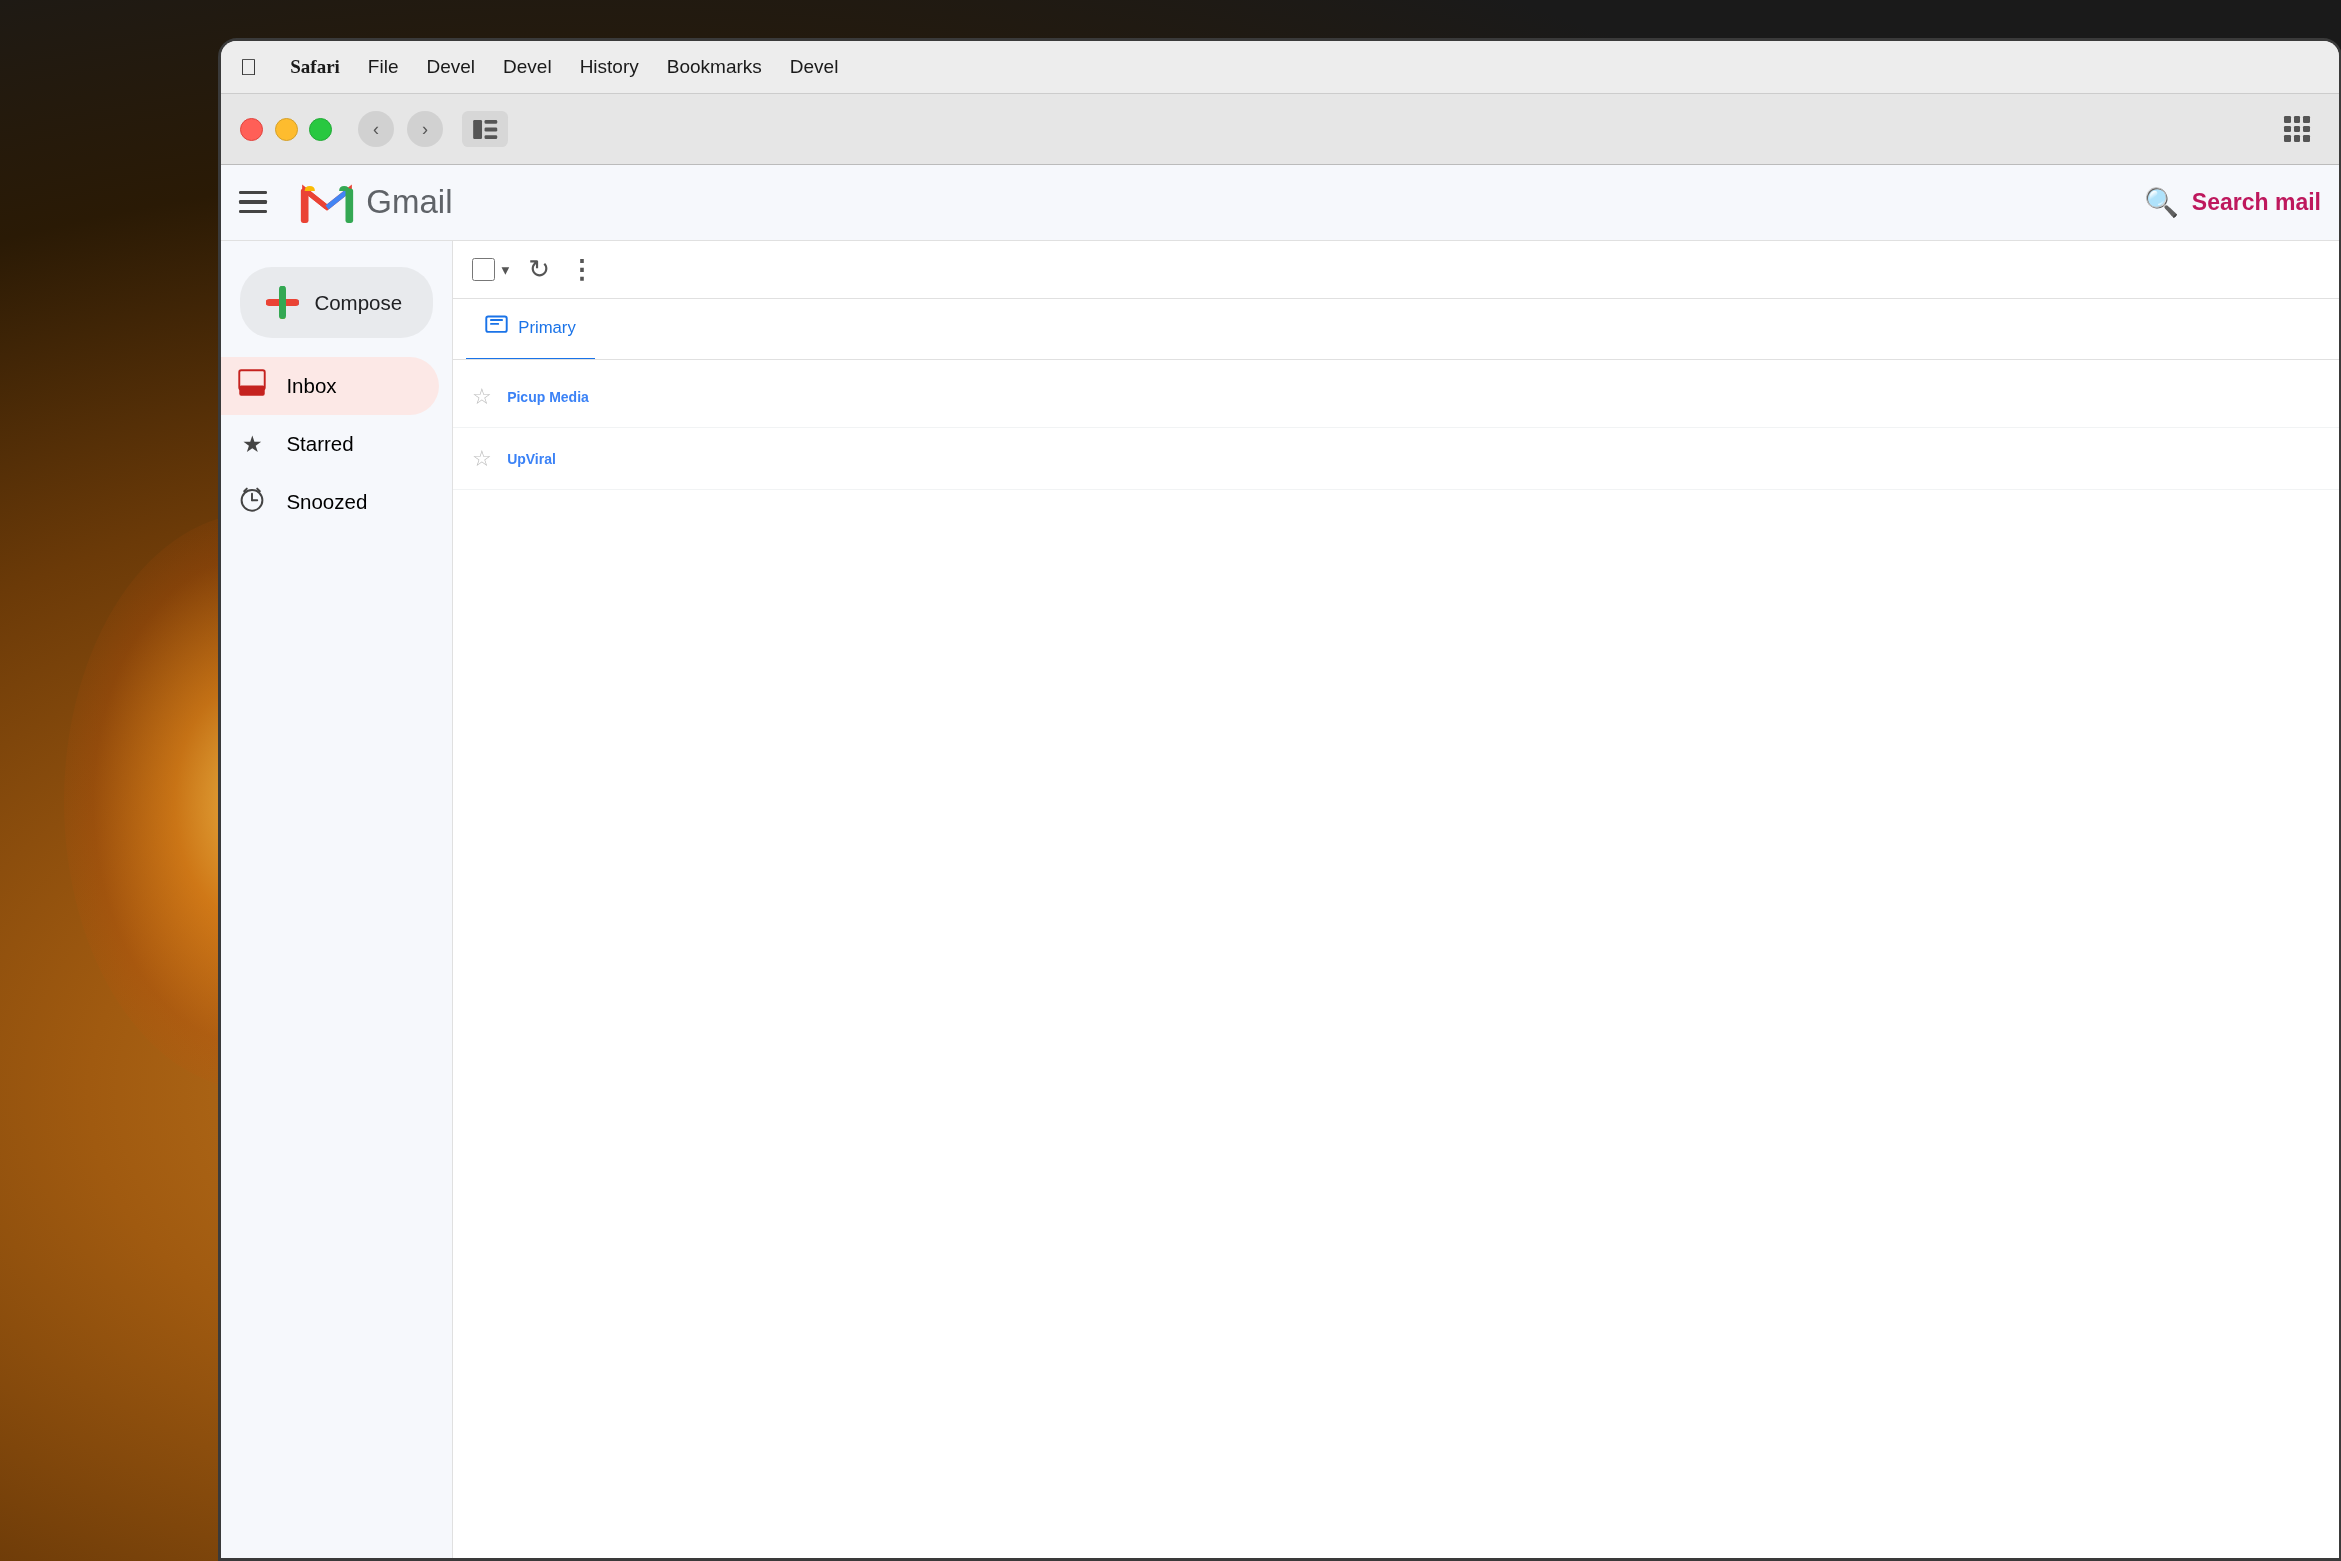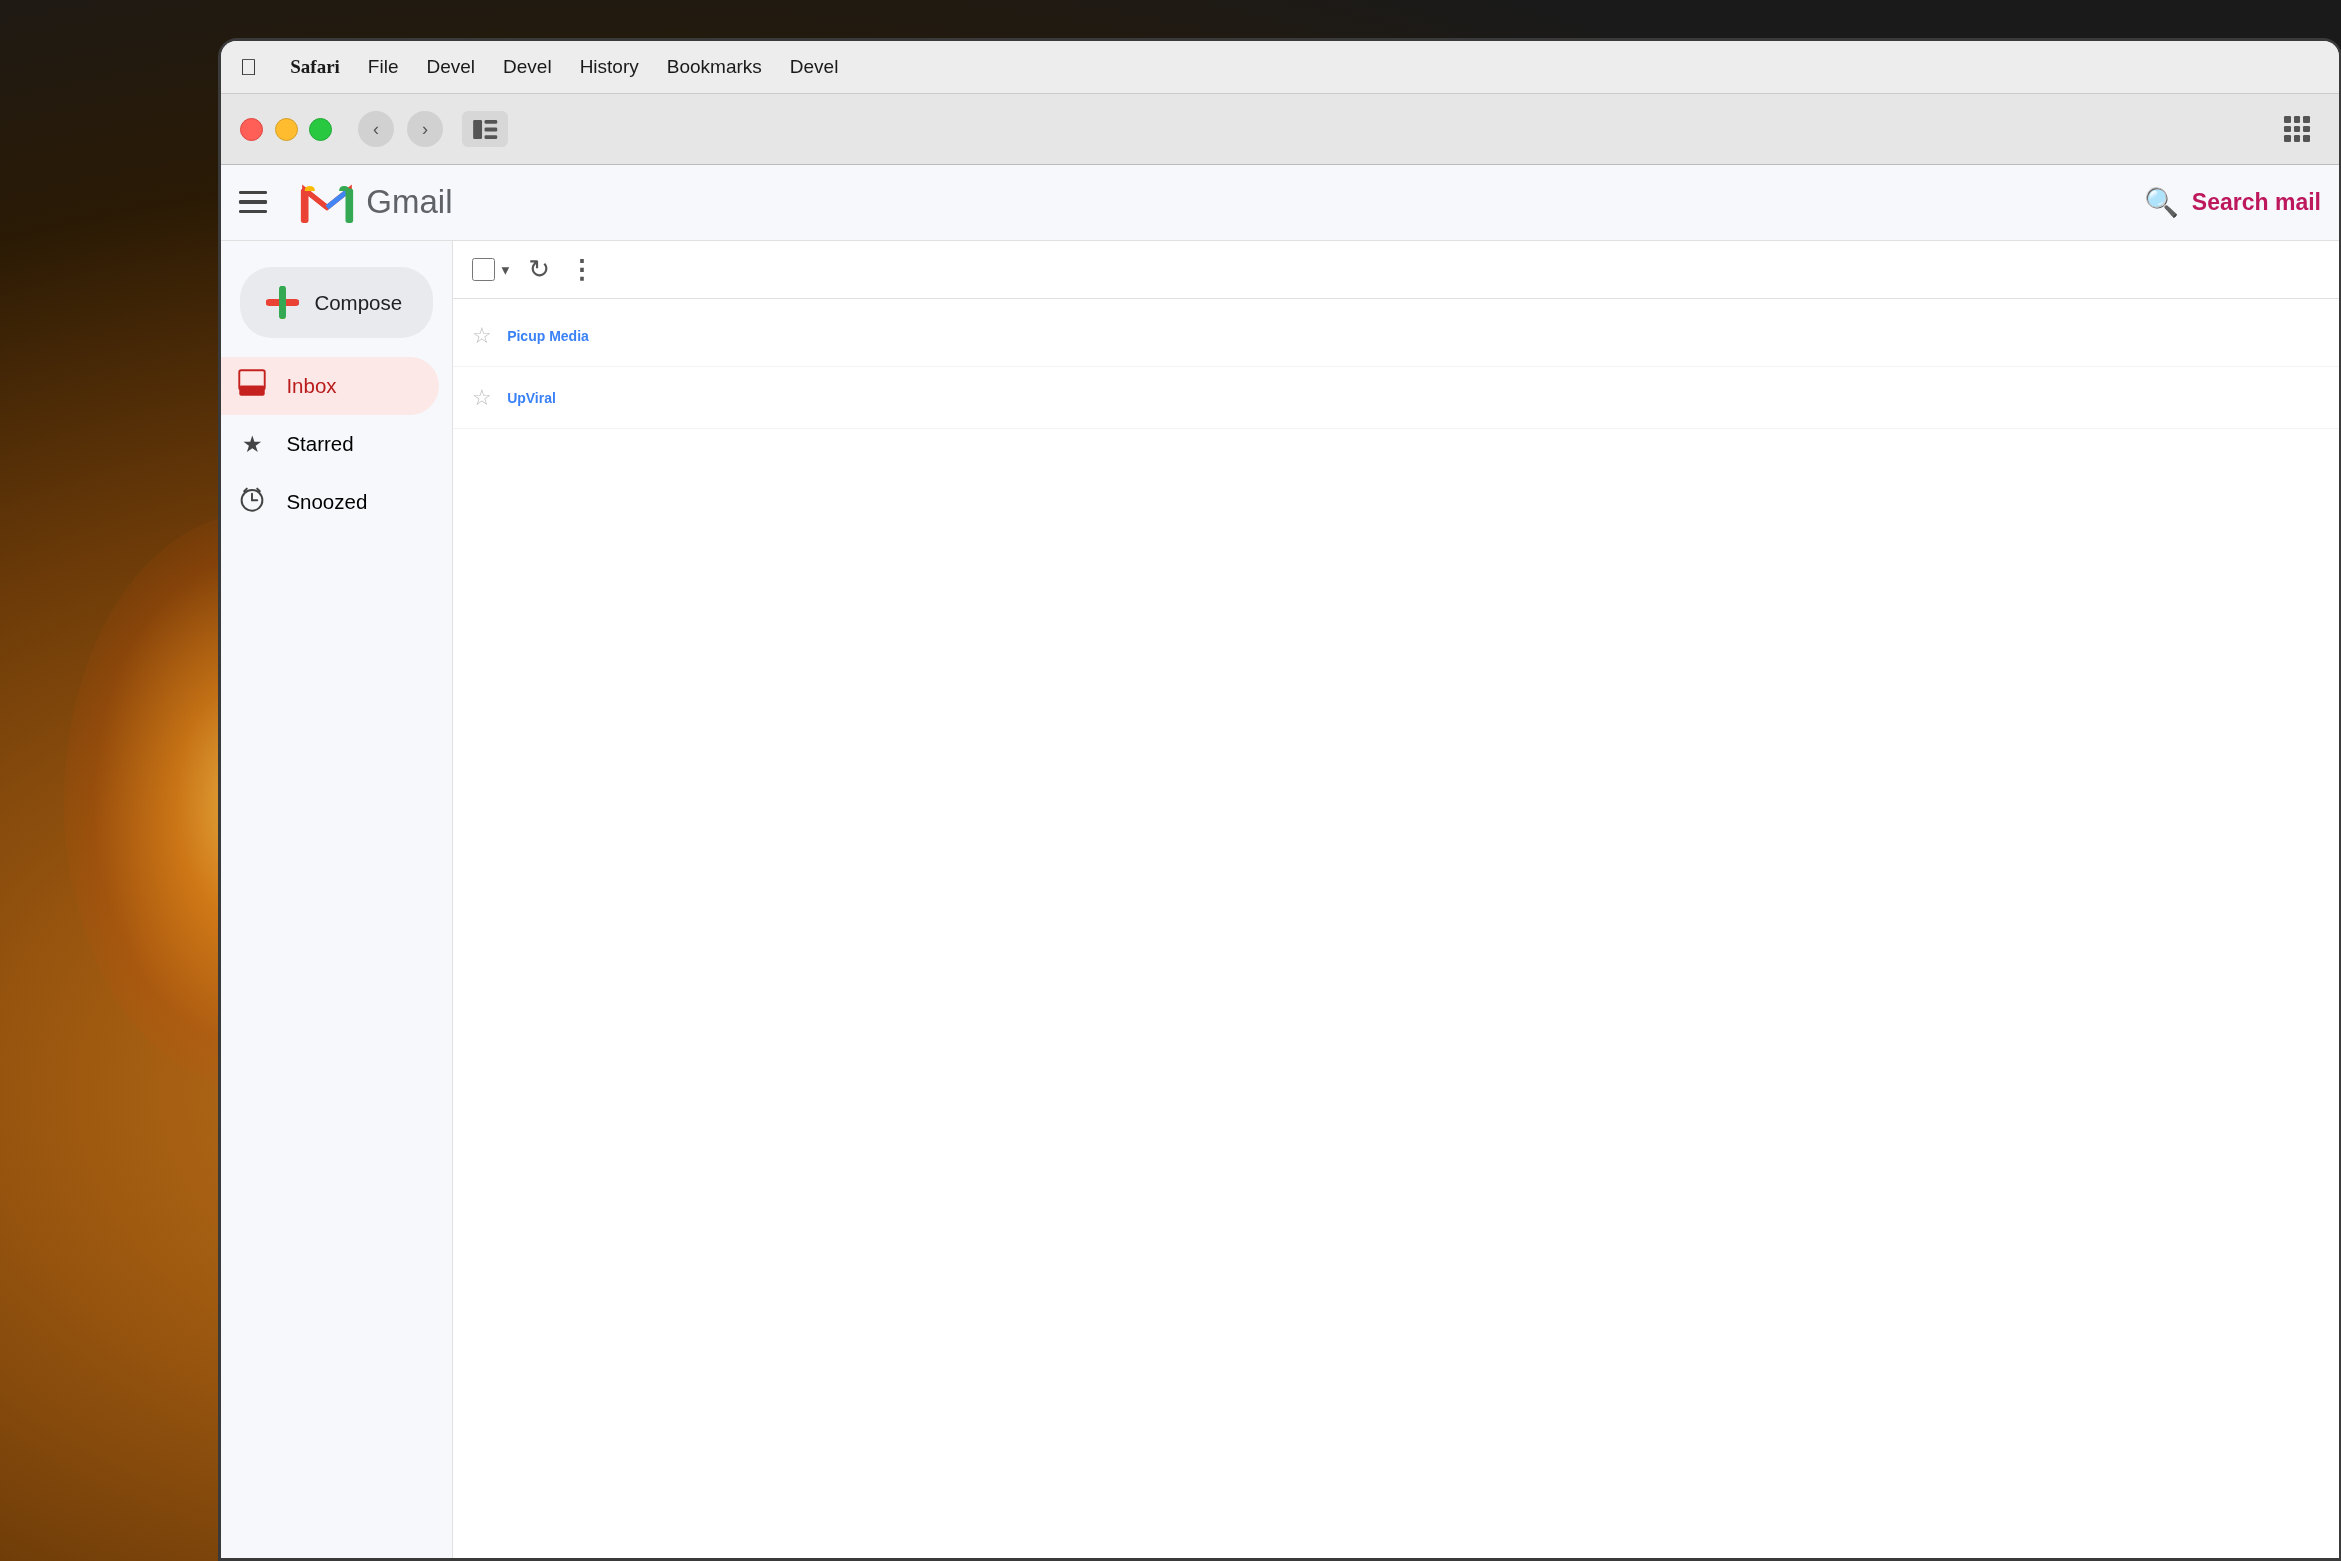"Primary" div.tabs-row { html: none -> <div> <div> <span> <svg> <rect></rect> <rect></rect> <rect></rect> </svg> </span> <span>Primary</span> </div> </div> }
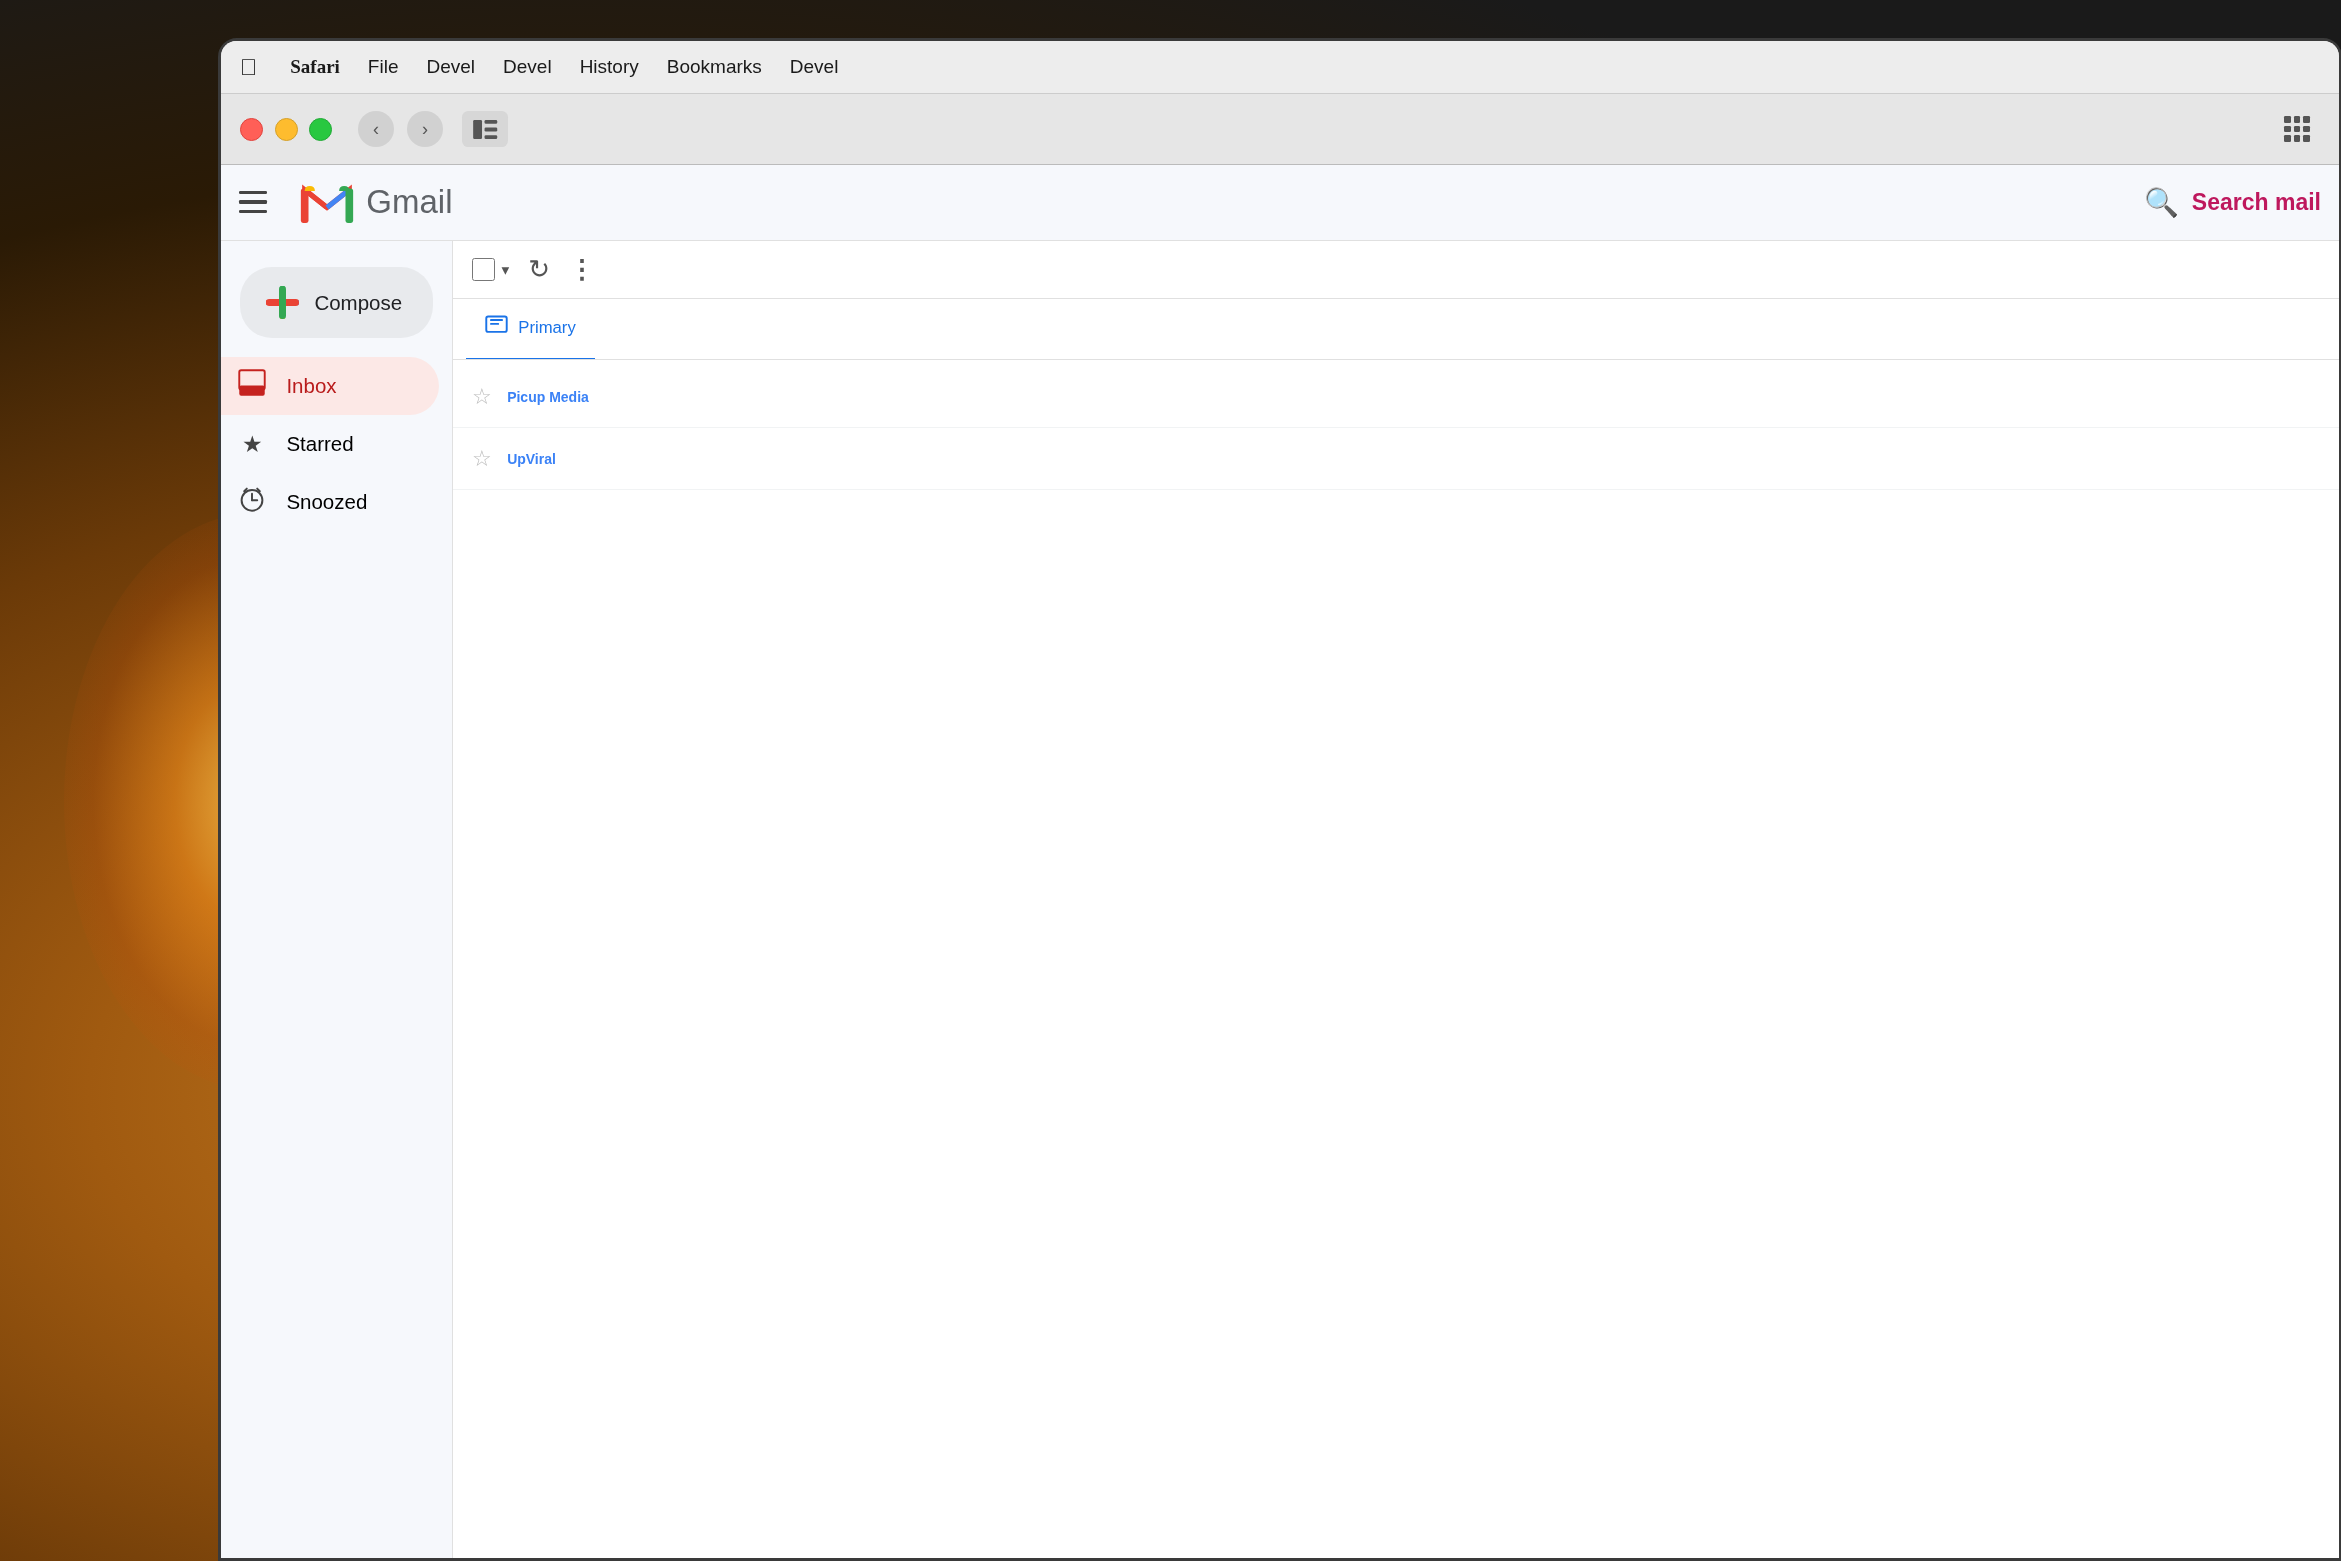"Inbox" .nav-item.active .nav-item-label { color: #b91c1c -> #000000 }
